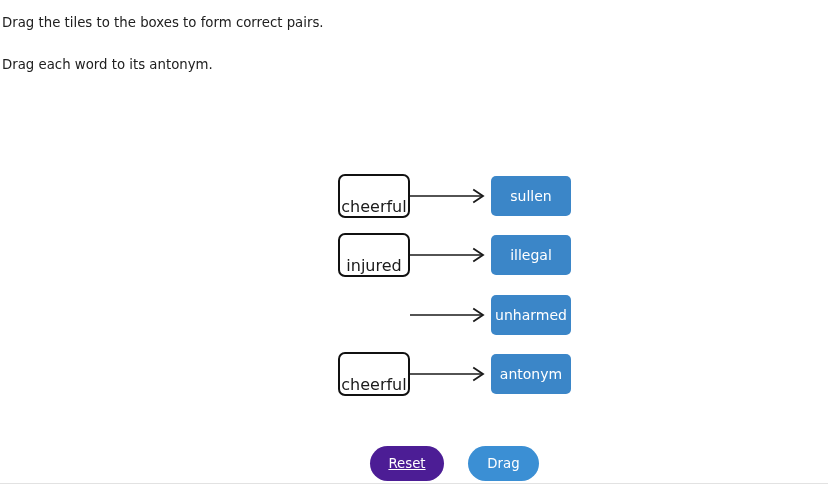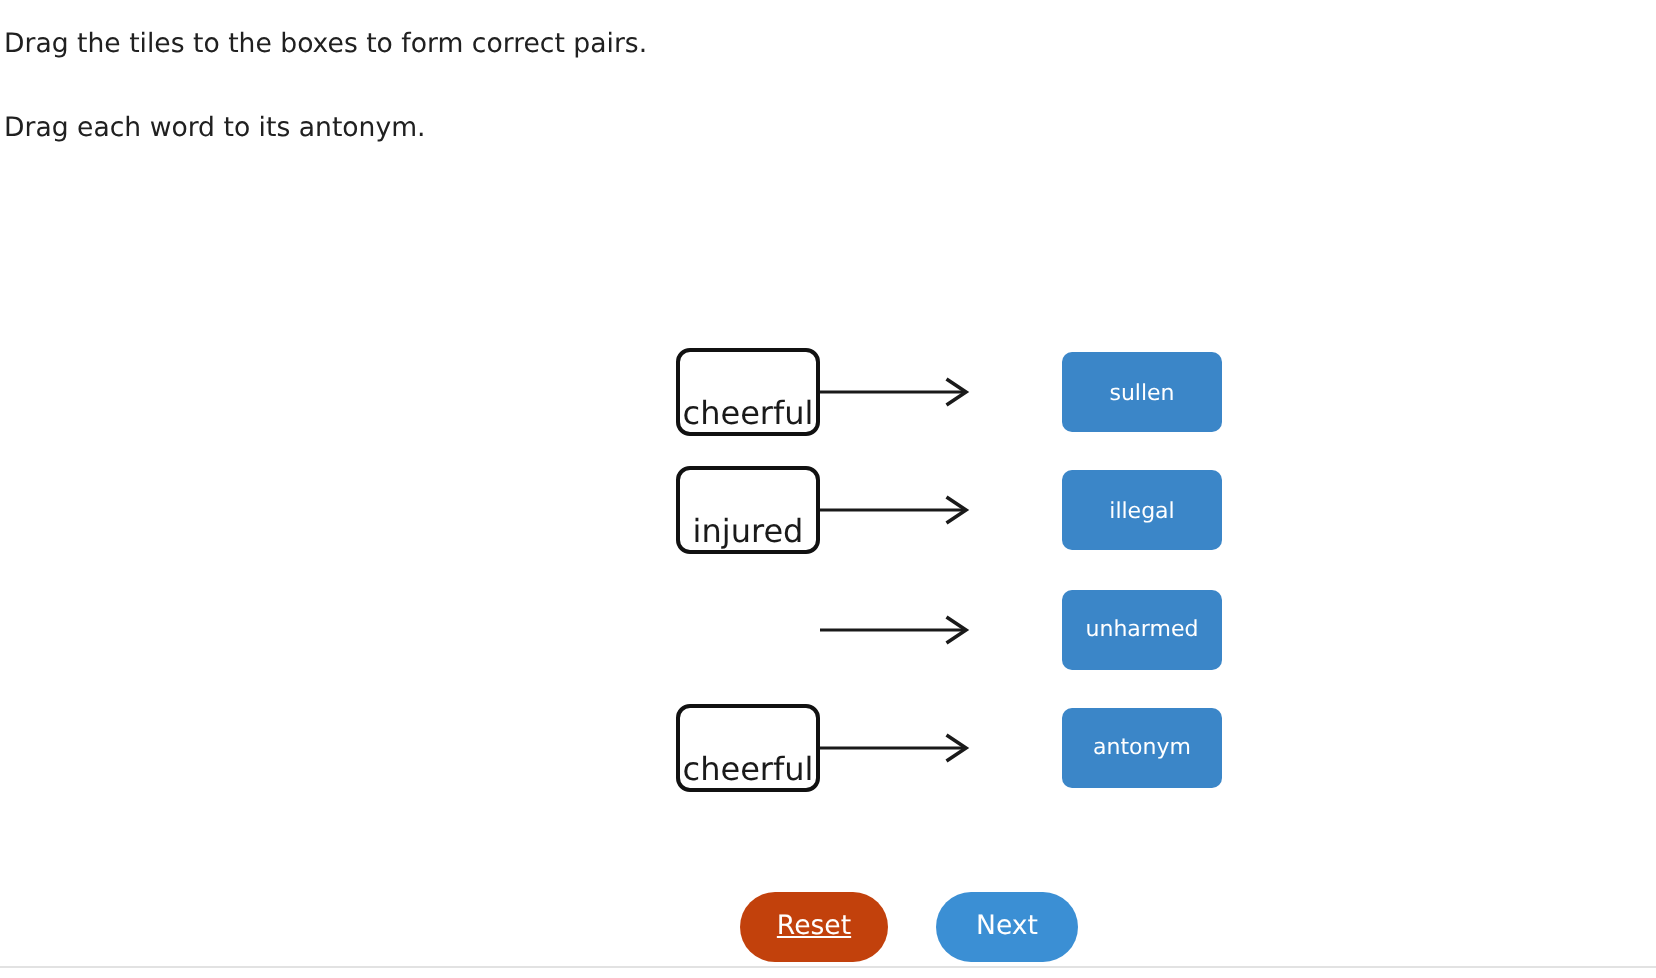"sullen" .tile { font-size: 11px -> 14px; margin-left: 40px -> none }
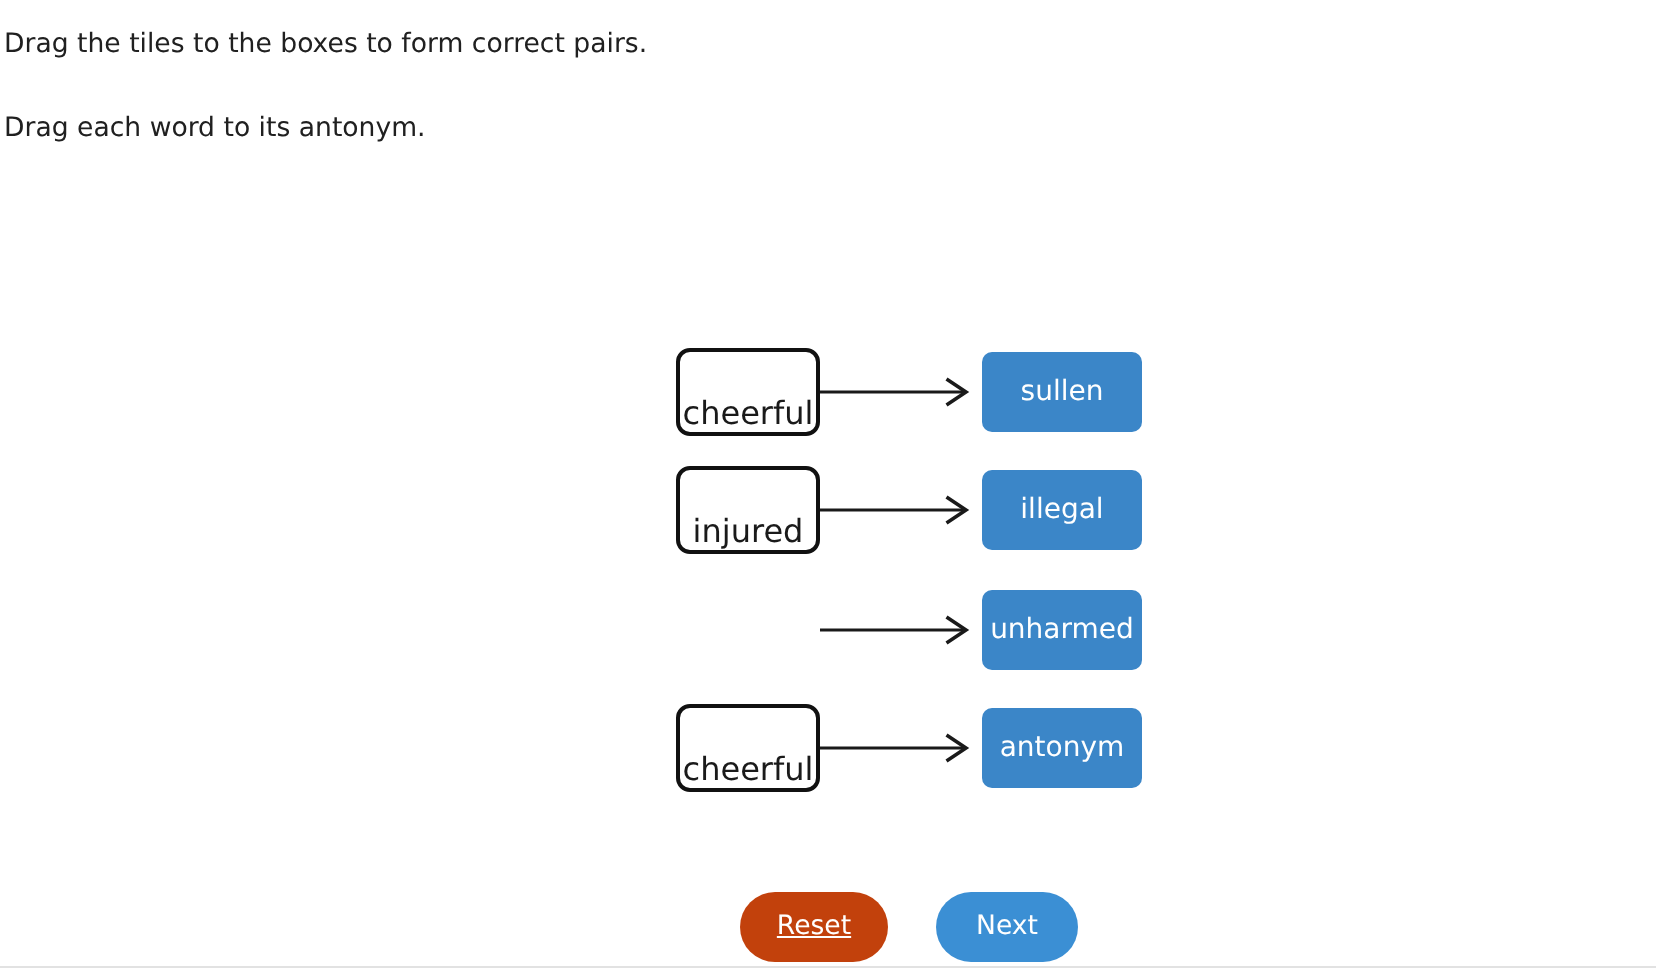"Reset" .btn-reset { background: #c2410c -> #4c1d95 }
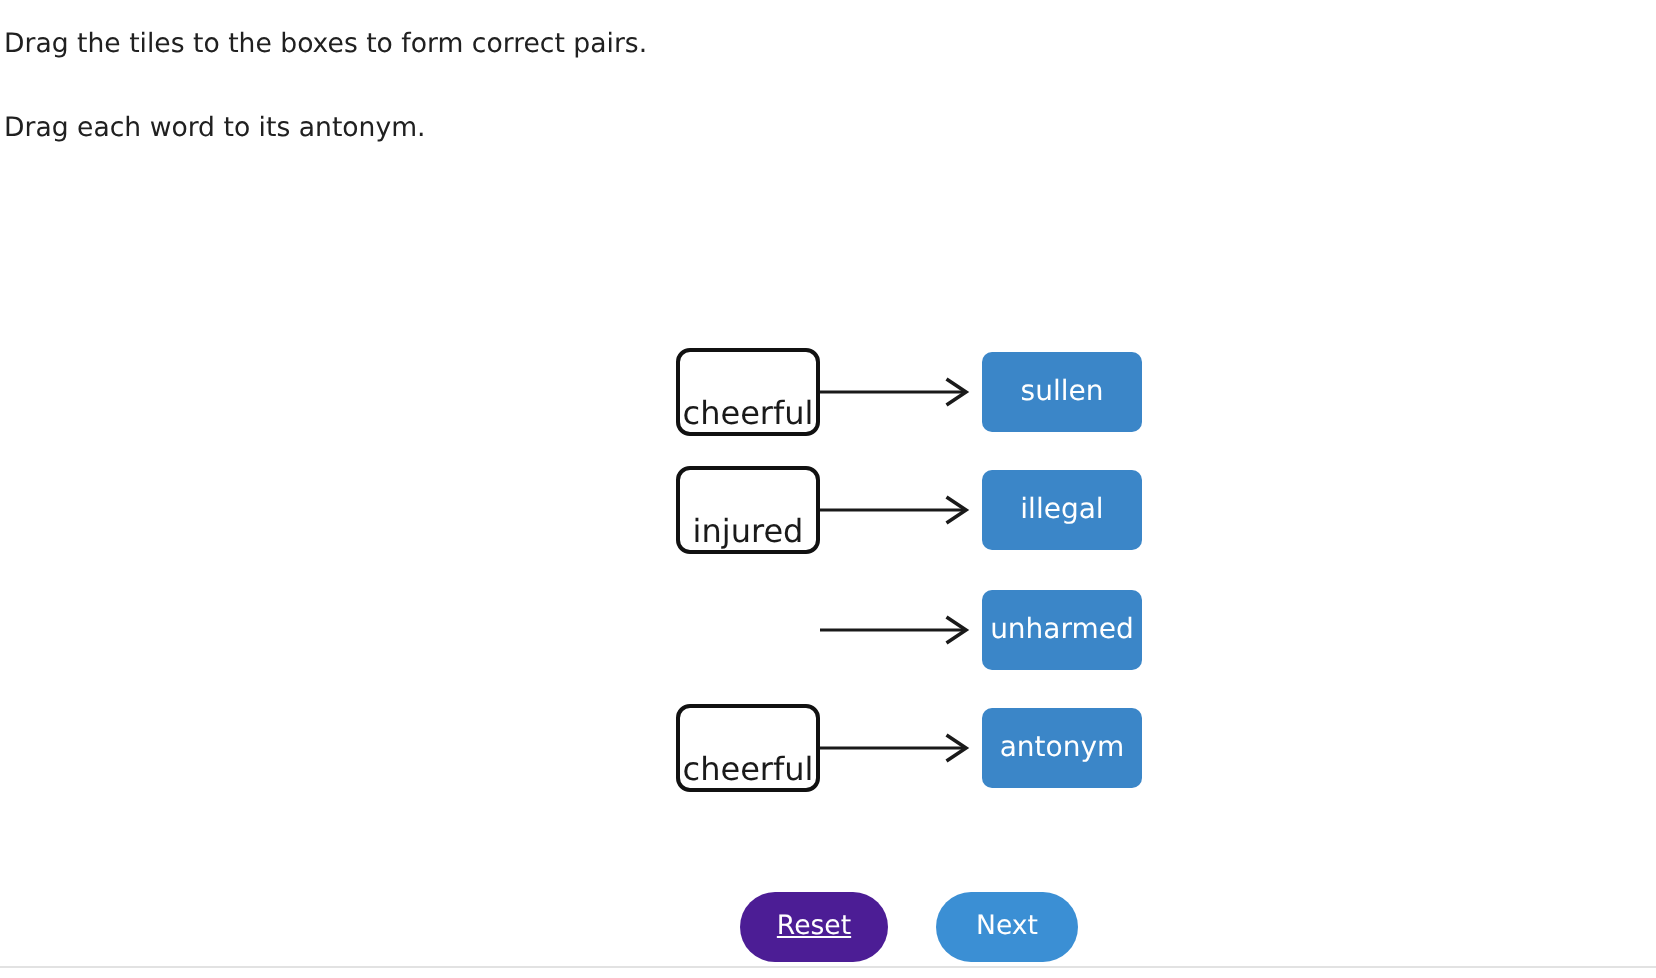"Next" button.btn { text: Next -> Drag }
